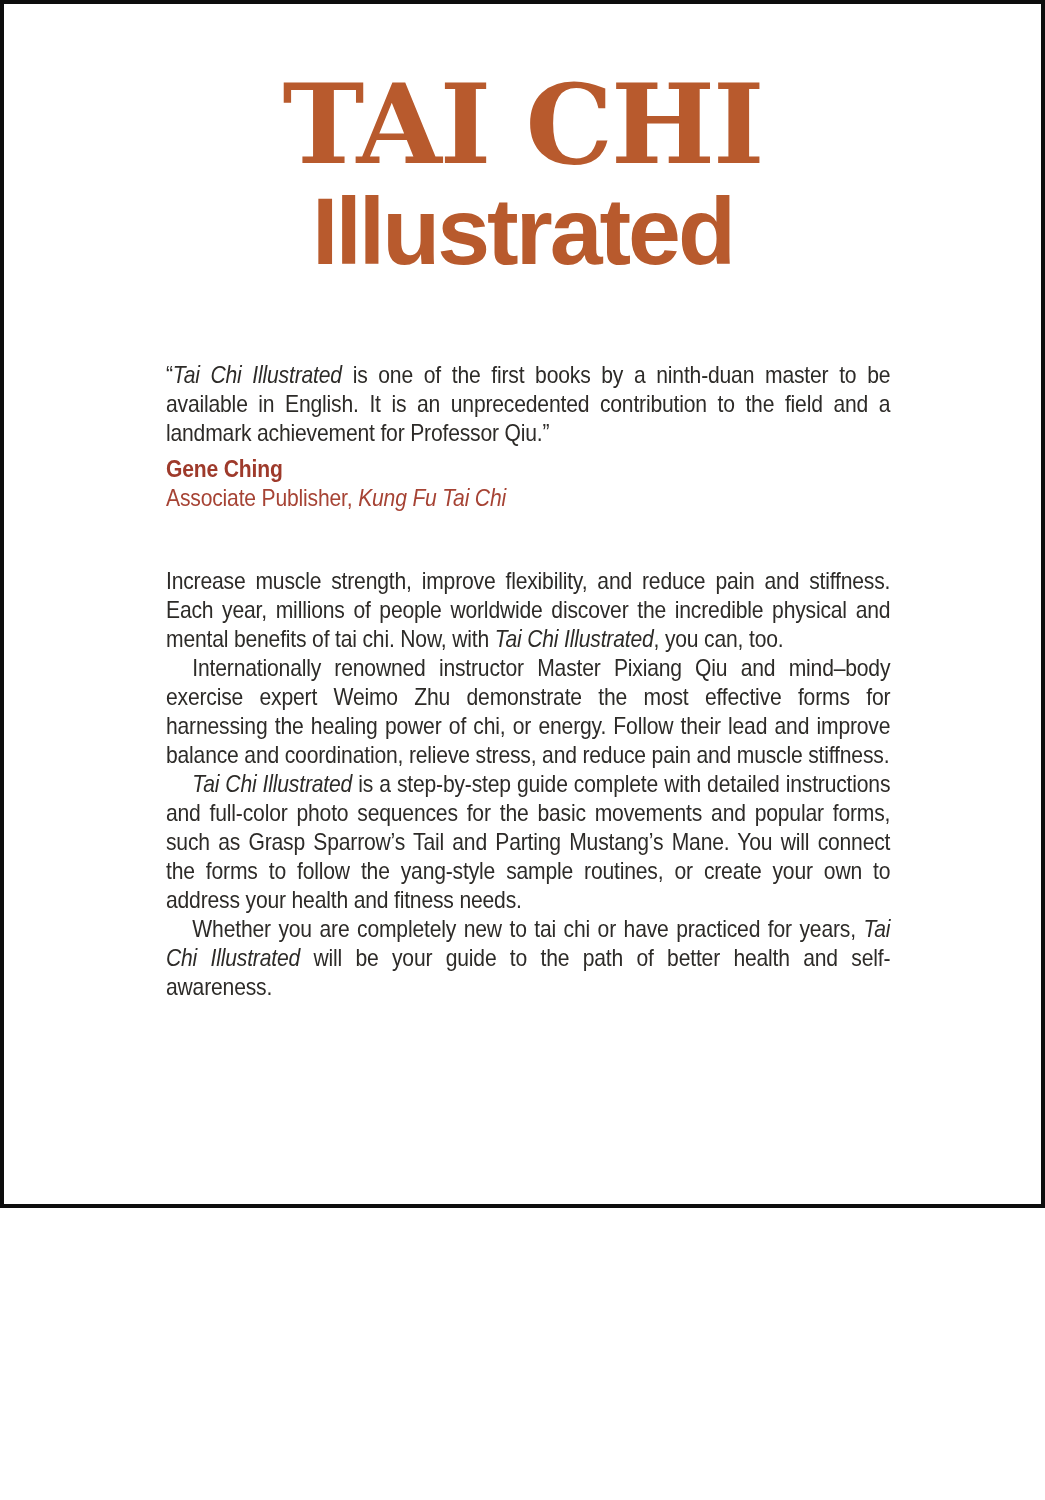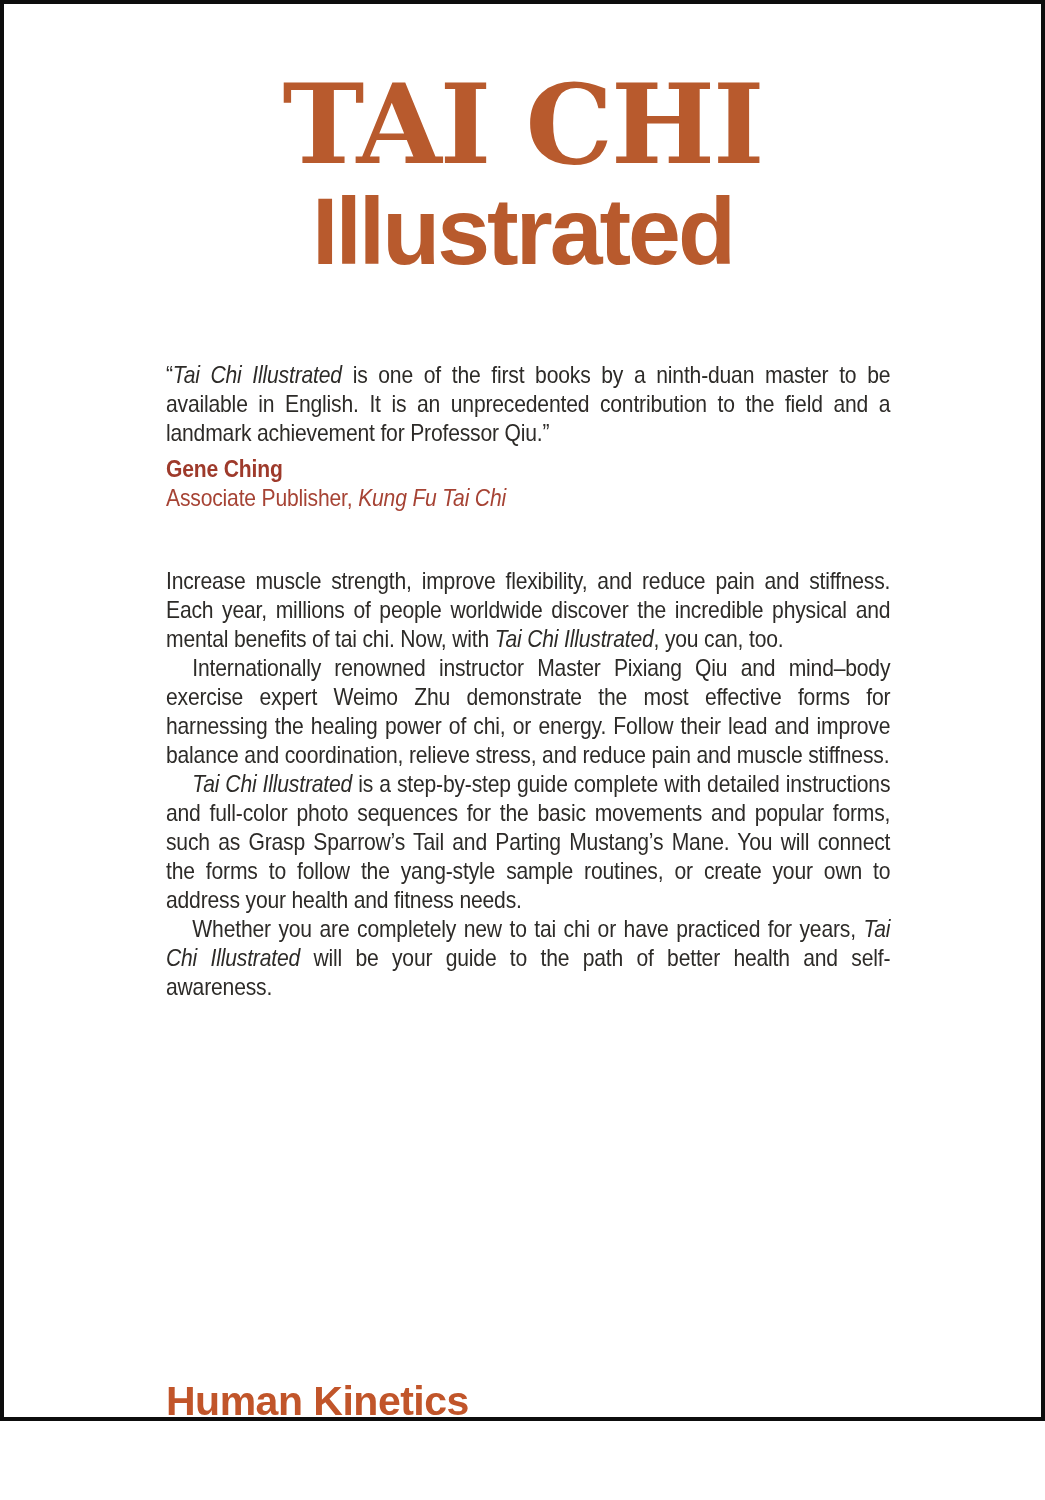"TAI CHI" .page { height: 1421px -> 1208px }
